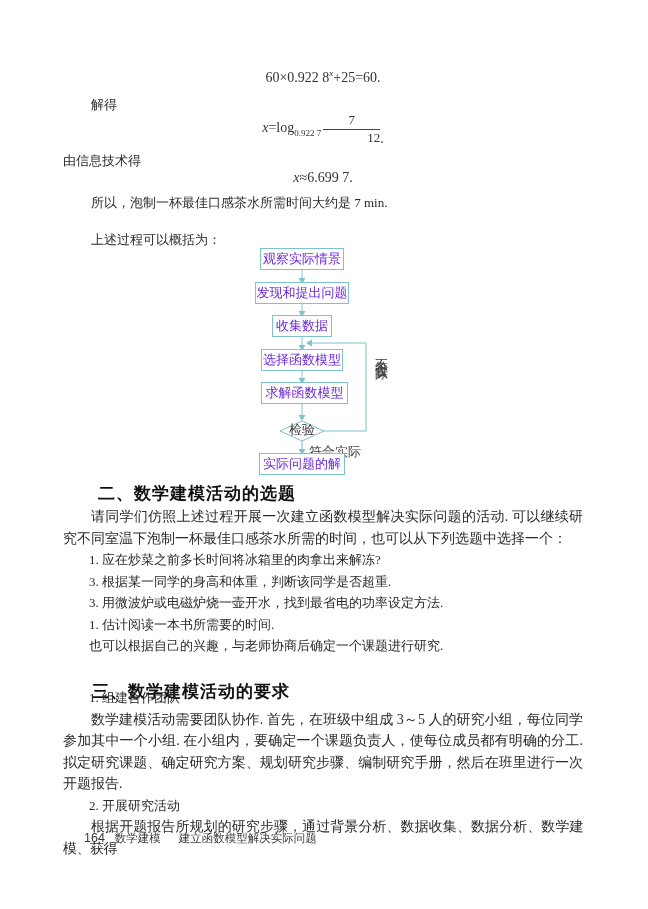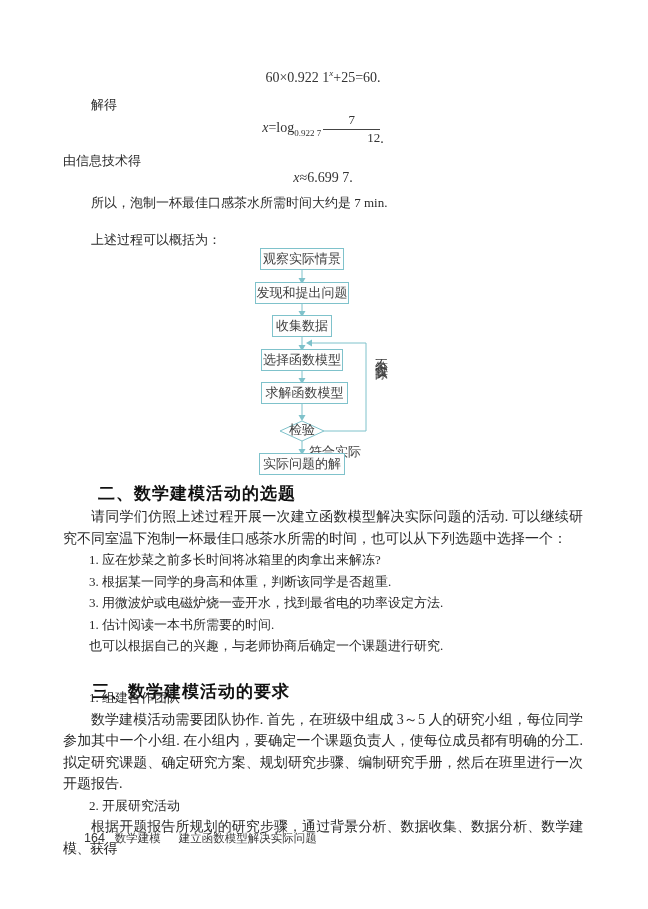"60×0.922 1" span { text: 1 -> 8 }
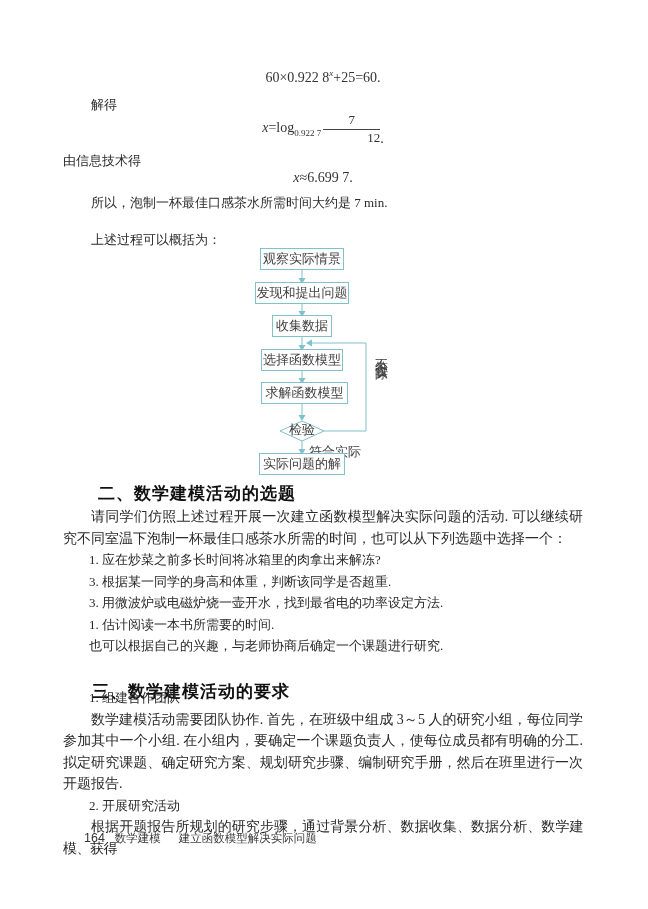"观察实际情景" .fc-box { color: #404040 -> #6d28d9 }
